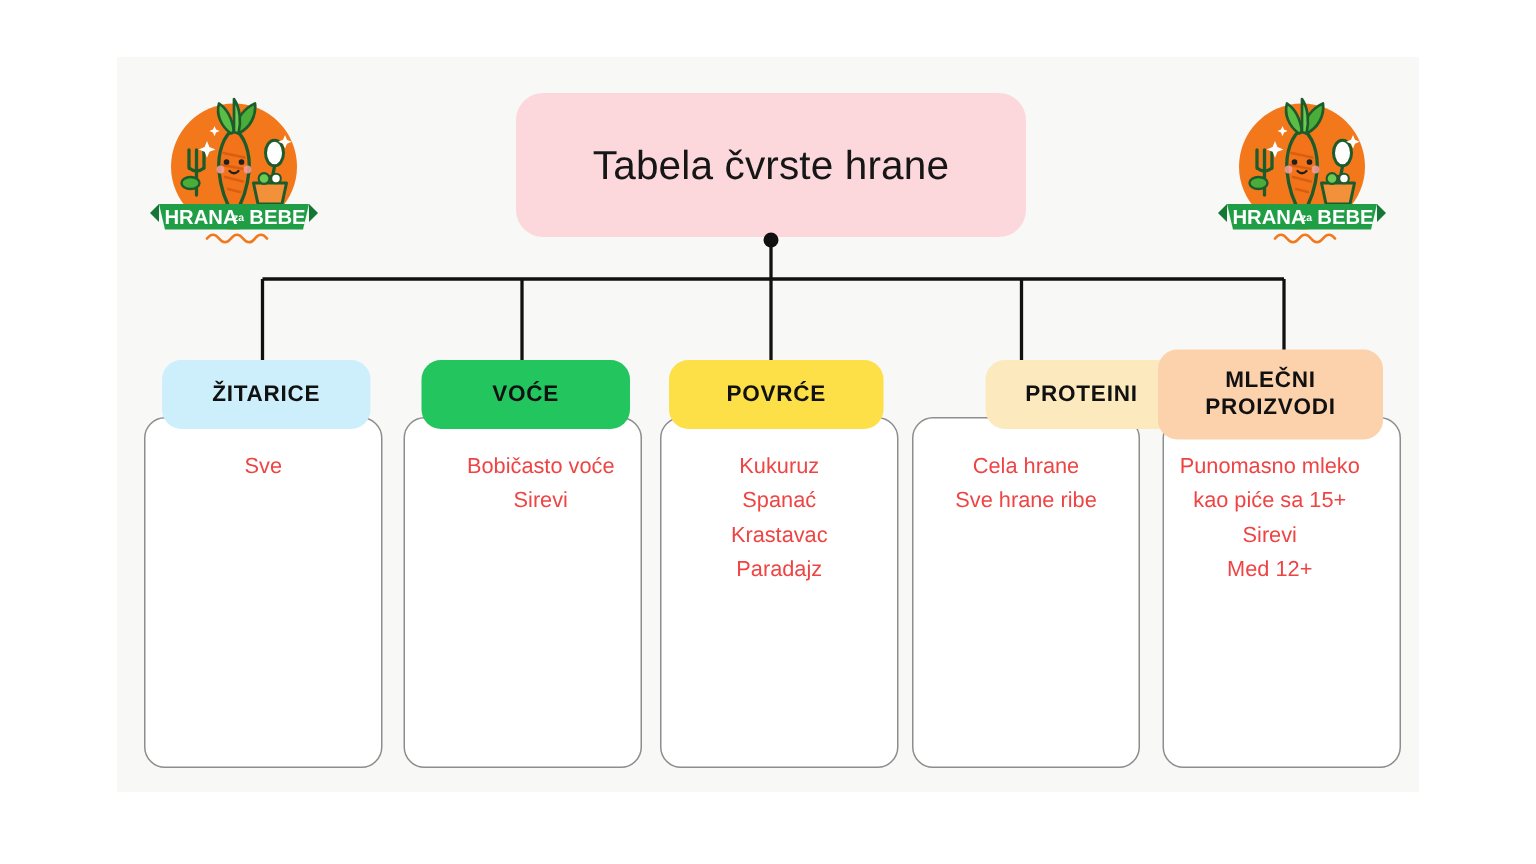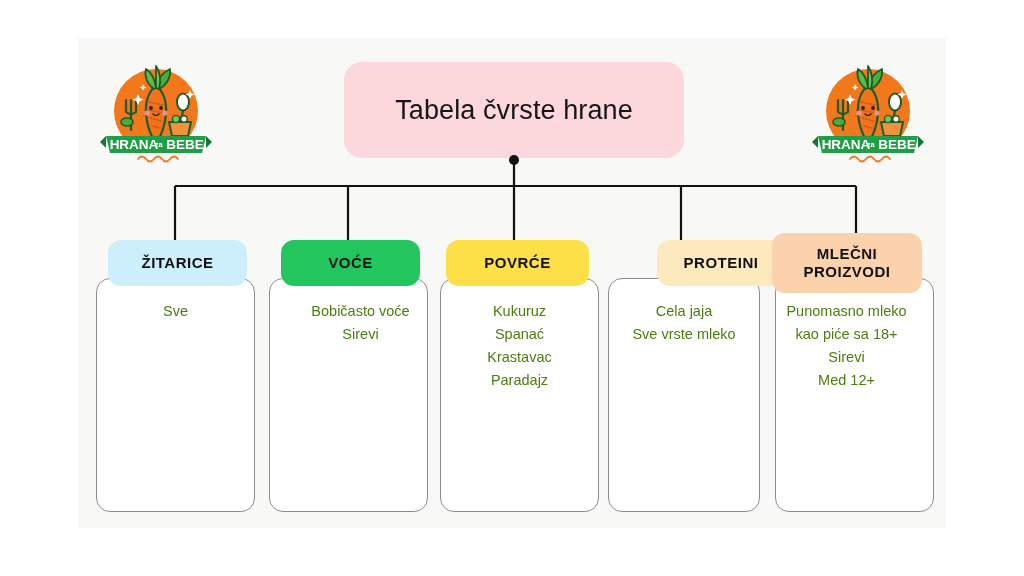"Sve" .body-line { color: #4d7c0f -> #ef4444 }
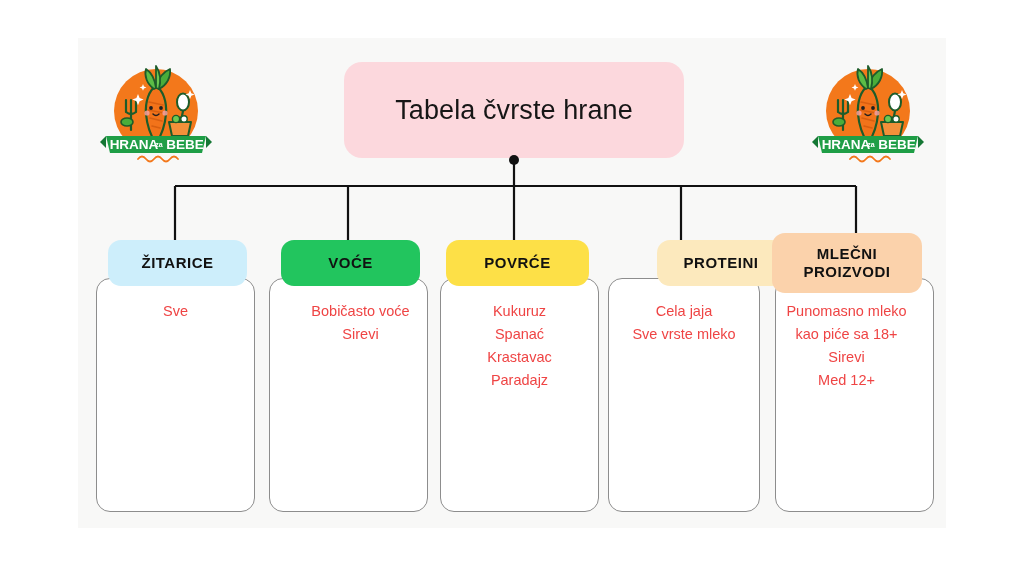"Cela jaja" div.body-line { text: jaja -> hrane }
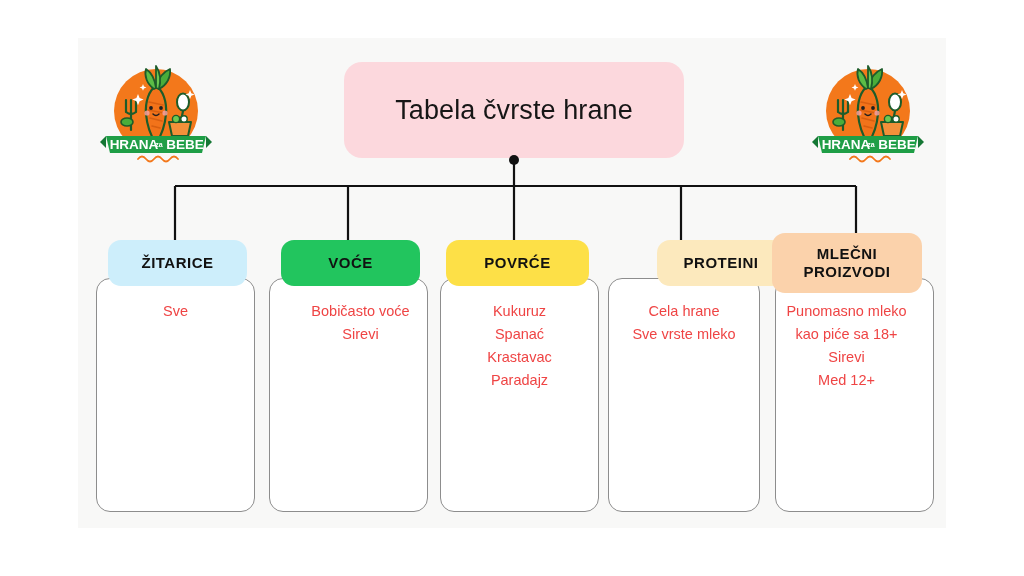"Sve vrste mleko" div.body-line { text: vrste mleko -> hrane ribe }
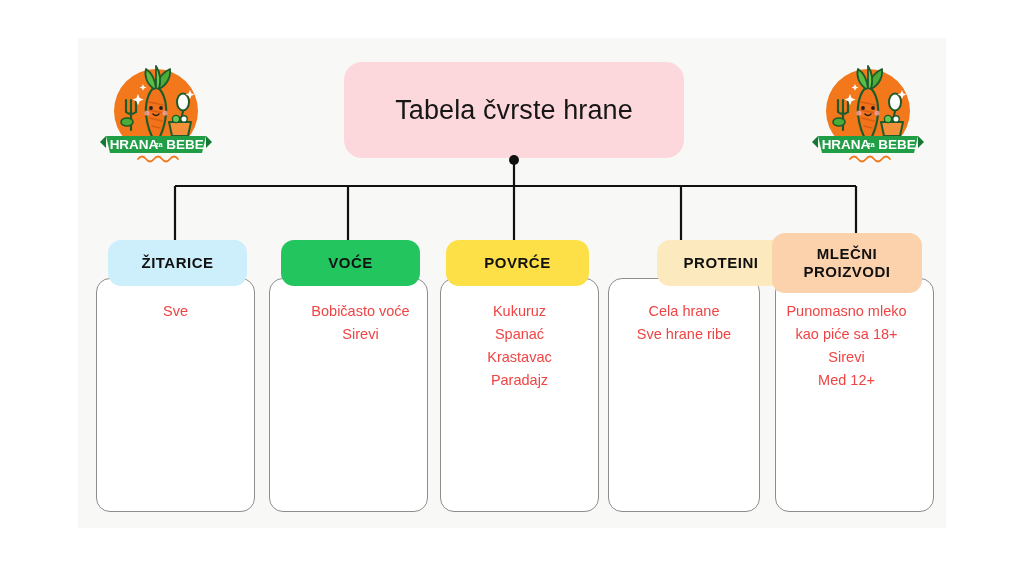"kao piće sa 18+" div.body-line { text: 18+ -> 15+ }
